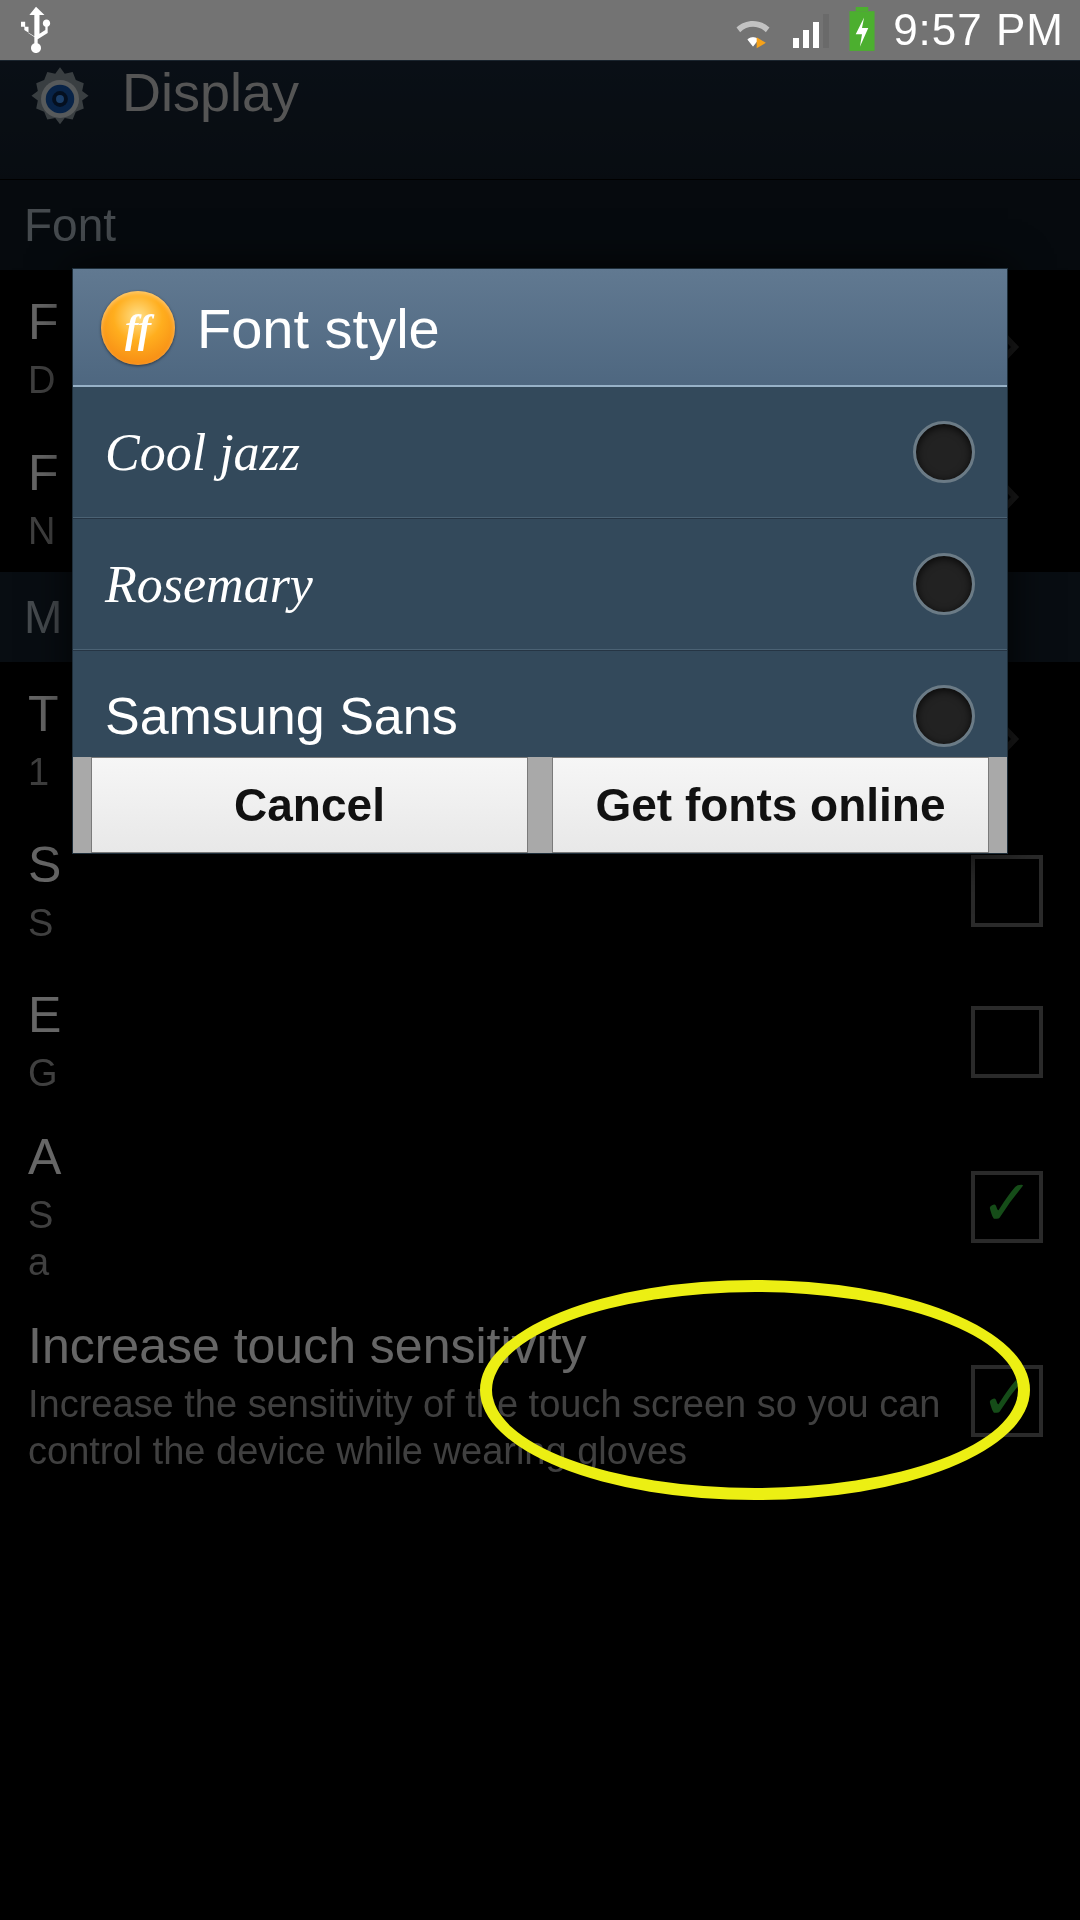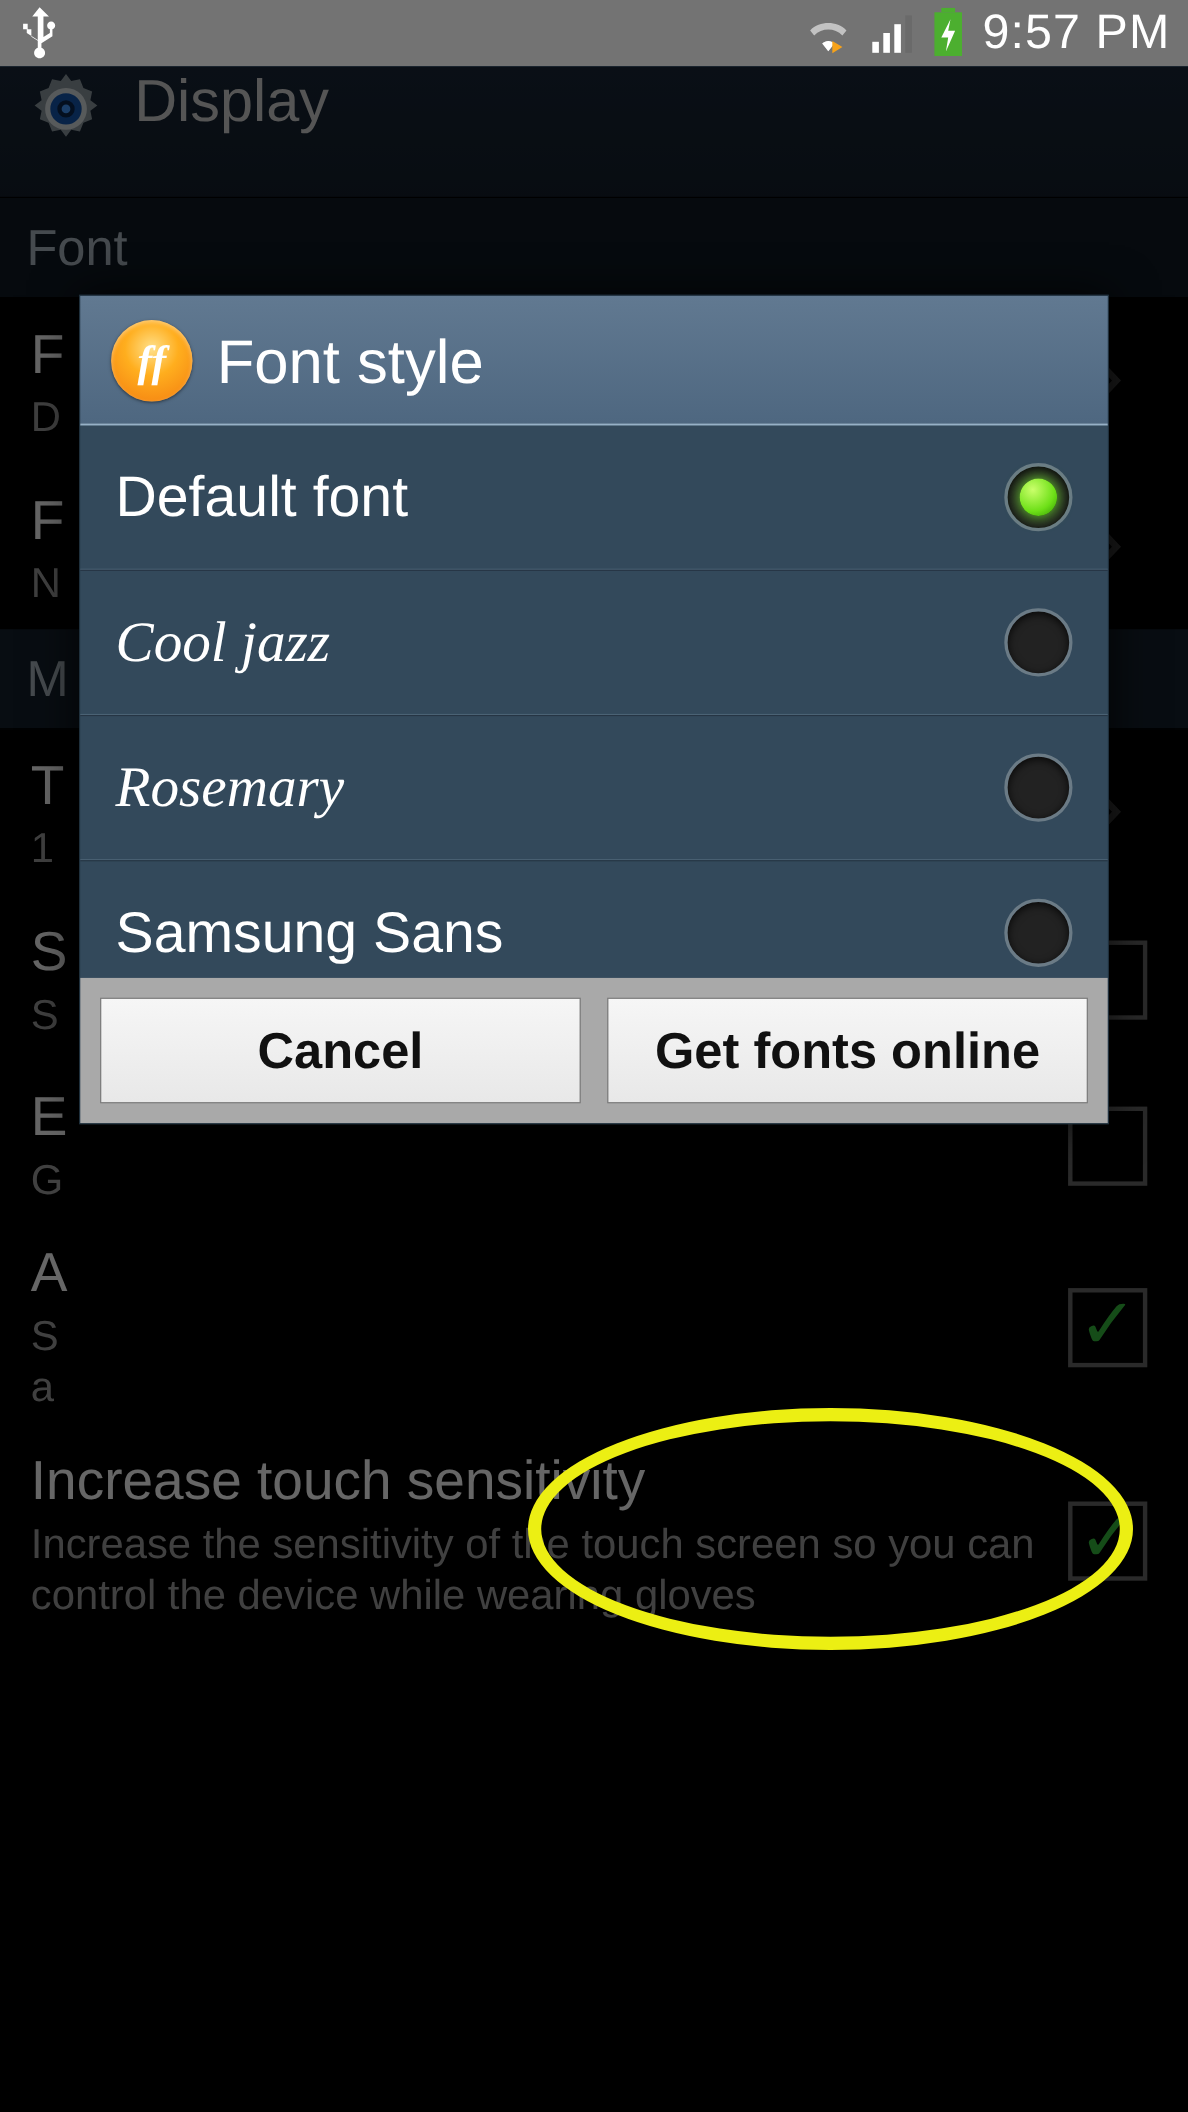"Default font" div.option { html: <div> <div>Default font</div> <div></div> </div> -> none }
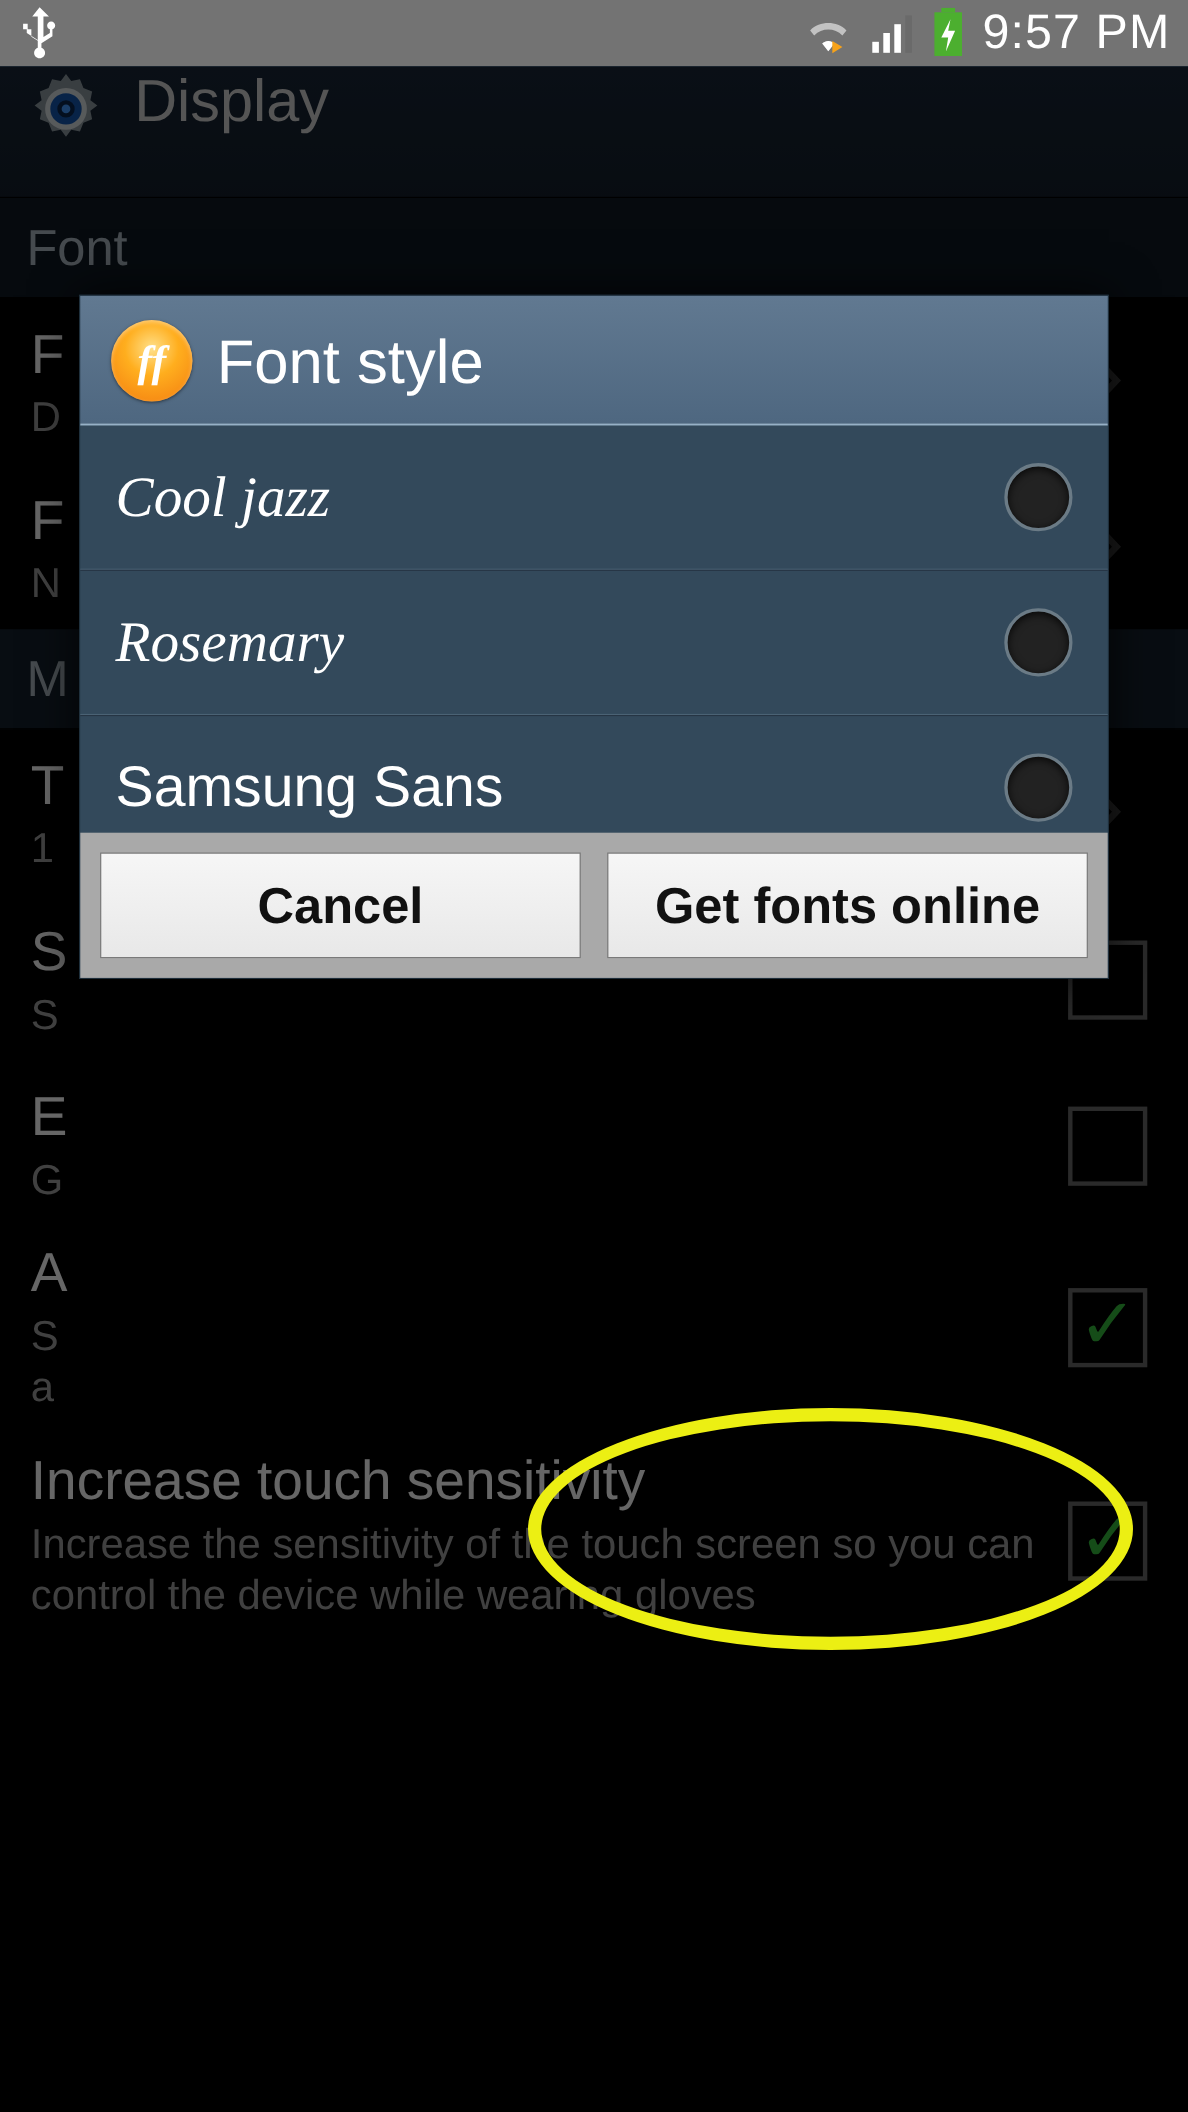"Cancel" .dialog-buttons { padding: 18px 18px -> 0 18px }
